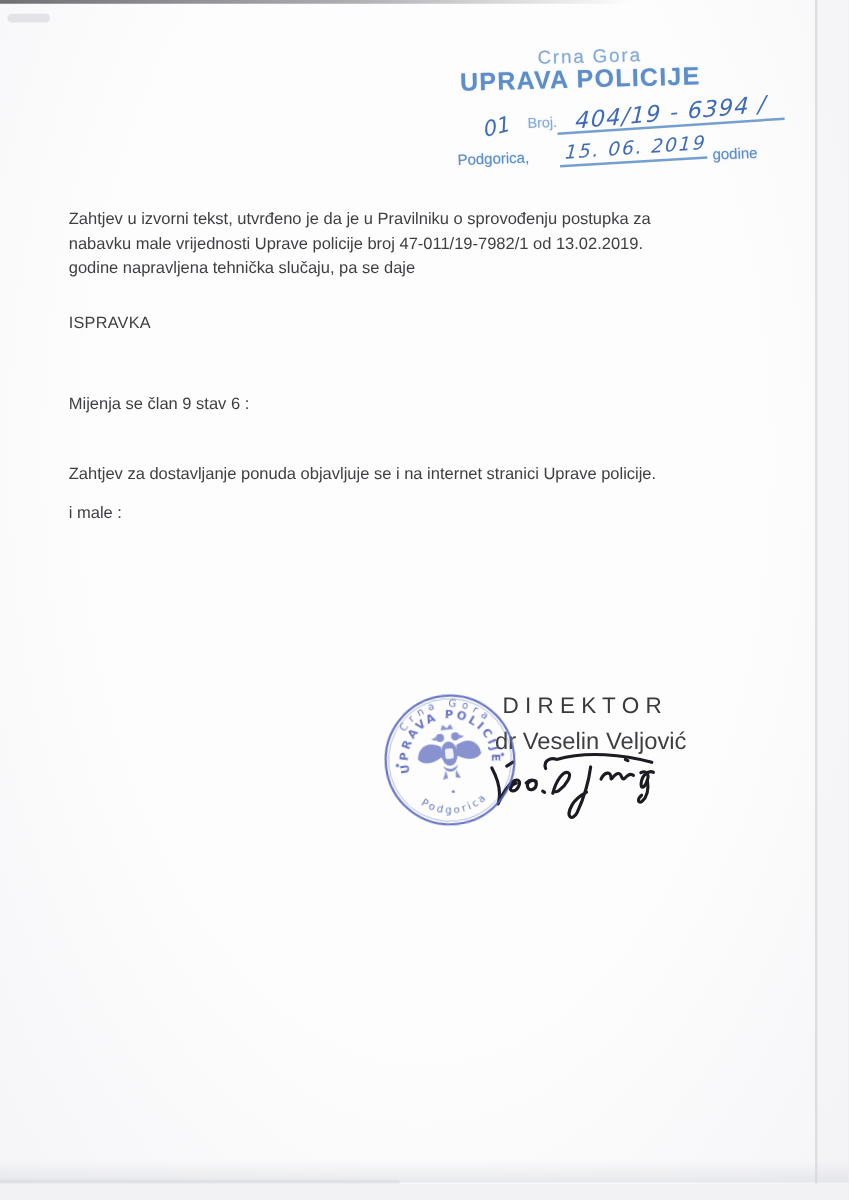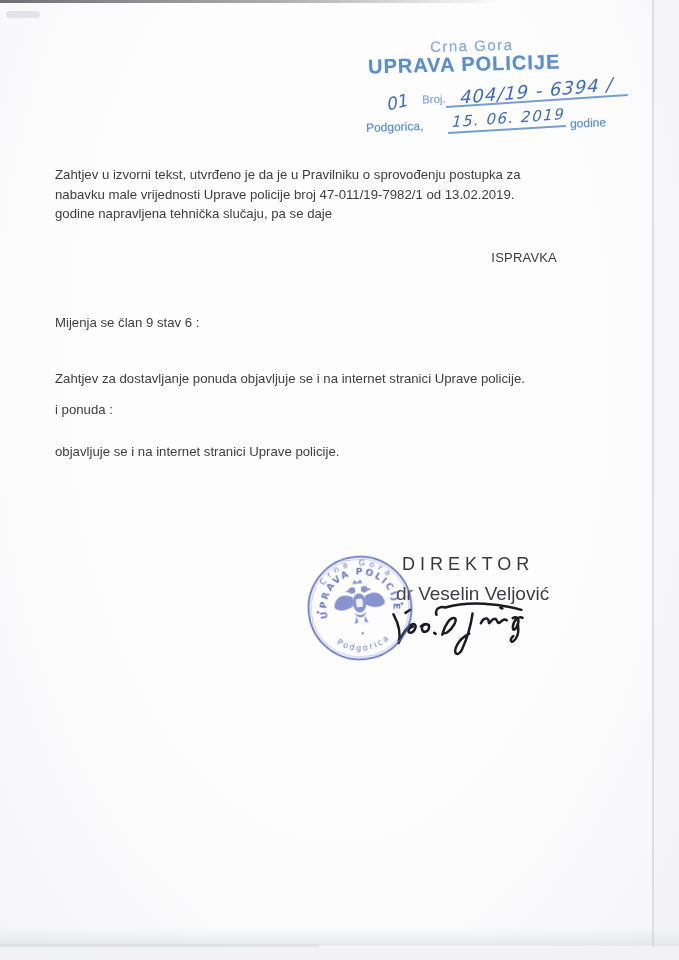"ISPRAVKA" .title-block { text-align: right -> left }
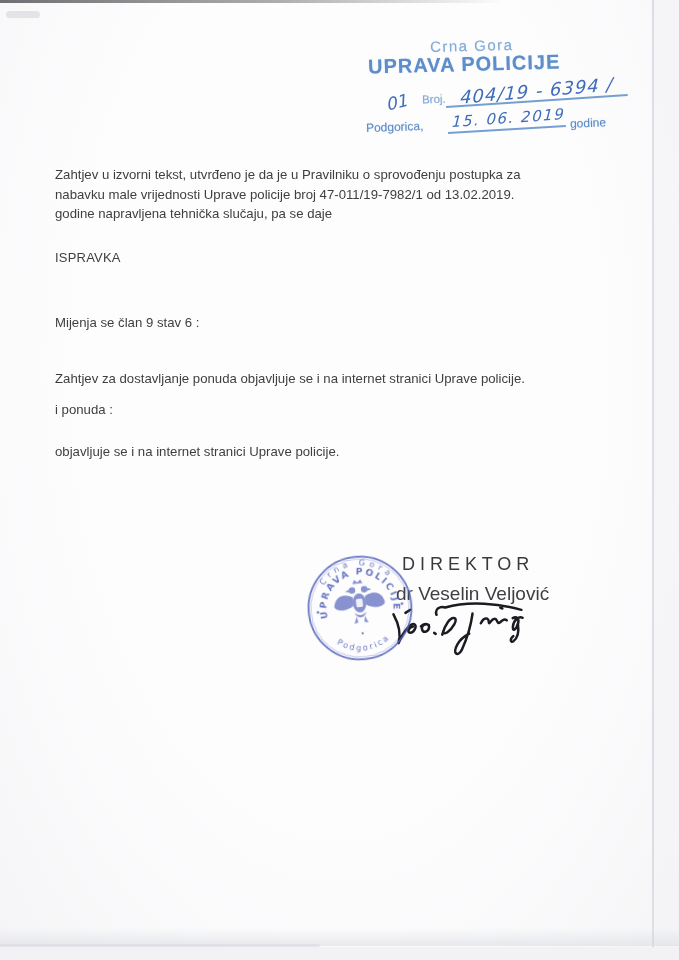"i ponuda :" div.t { text: ponuda -> male }
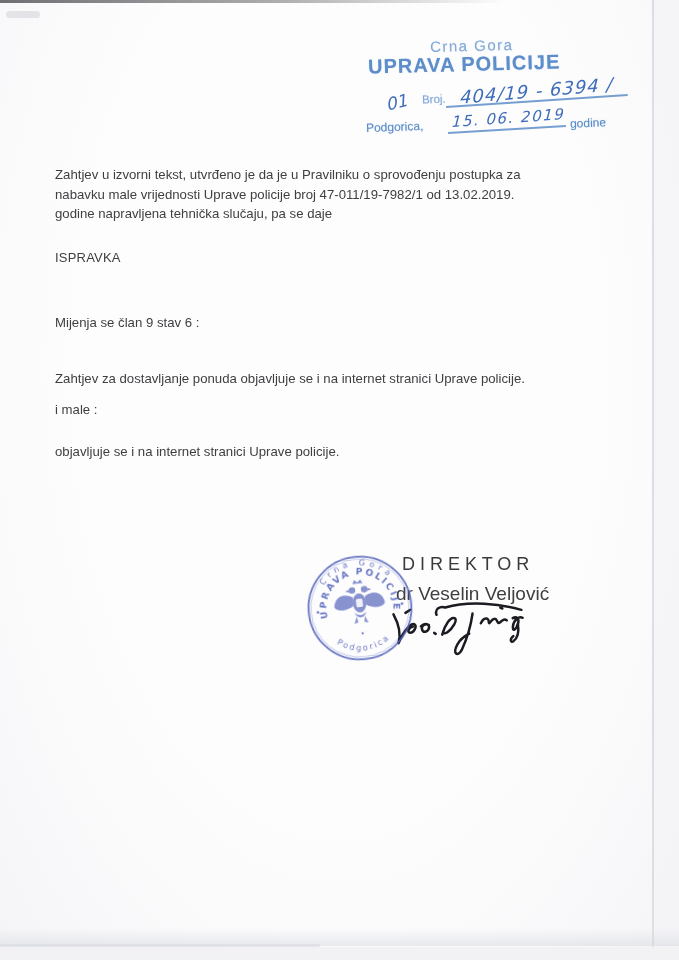"objavljuje se i na internet" div.line { html: <div>objavljuje se i na internet stranici Uprave policije.</div> -> none }
